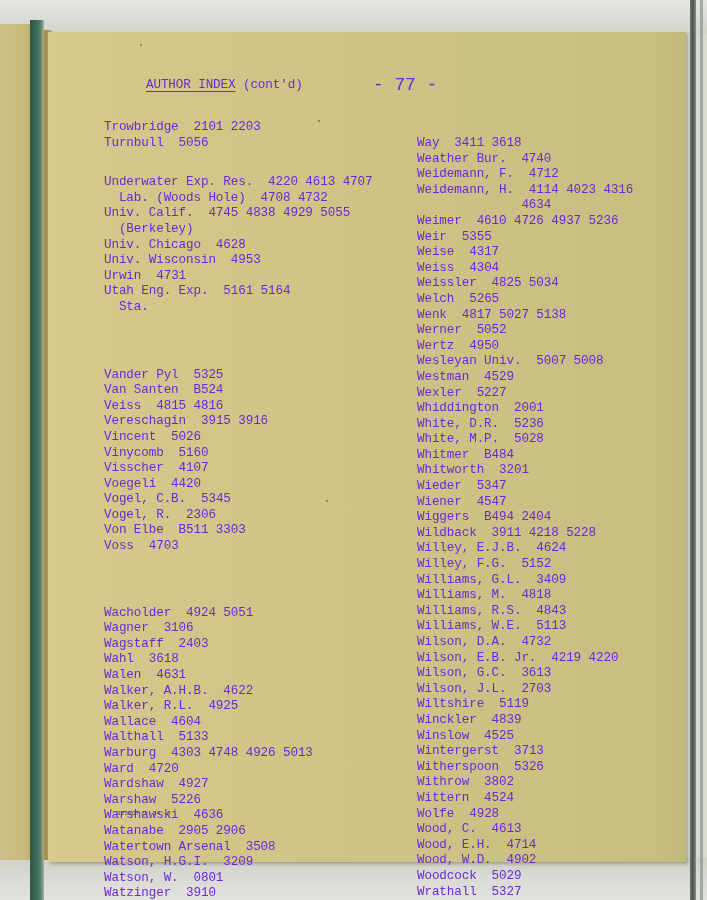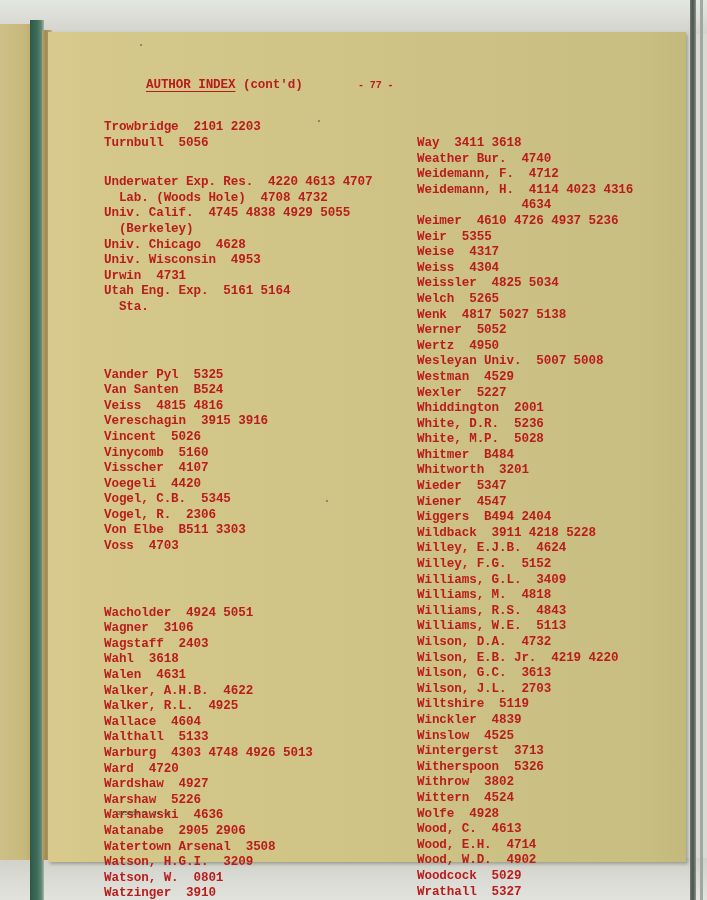"AUTHOR INDEX (cont'd)" .text { color: #b91c1c -> #6d28d9; font-weight: bold -> none }
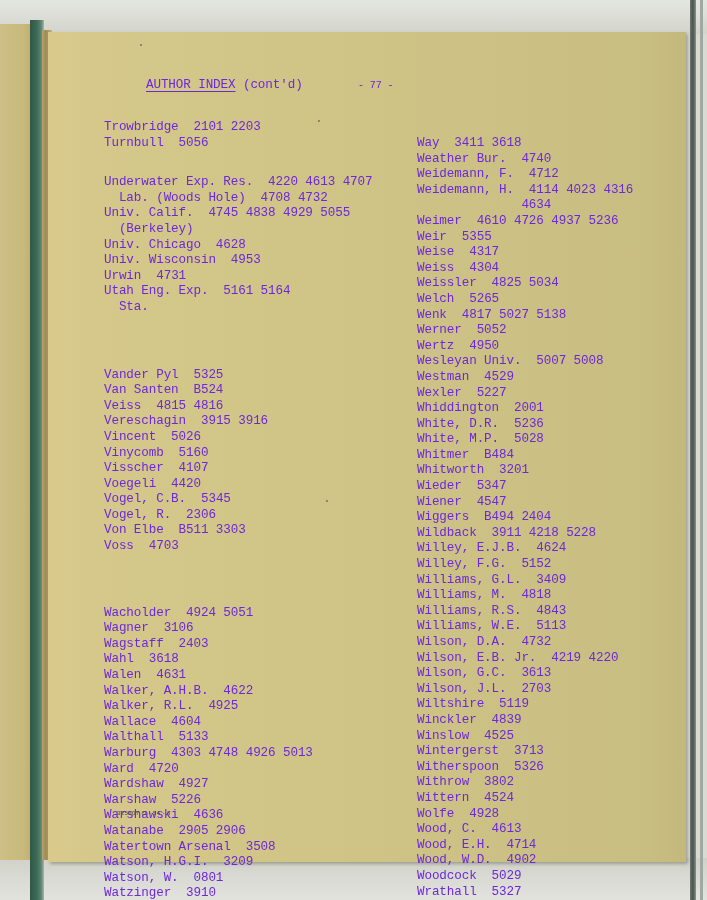"- 77 -" .page-number { font-size: 10px -> 18px; left: 358px -> 373px }
